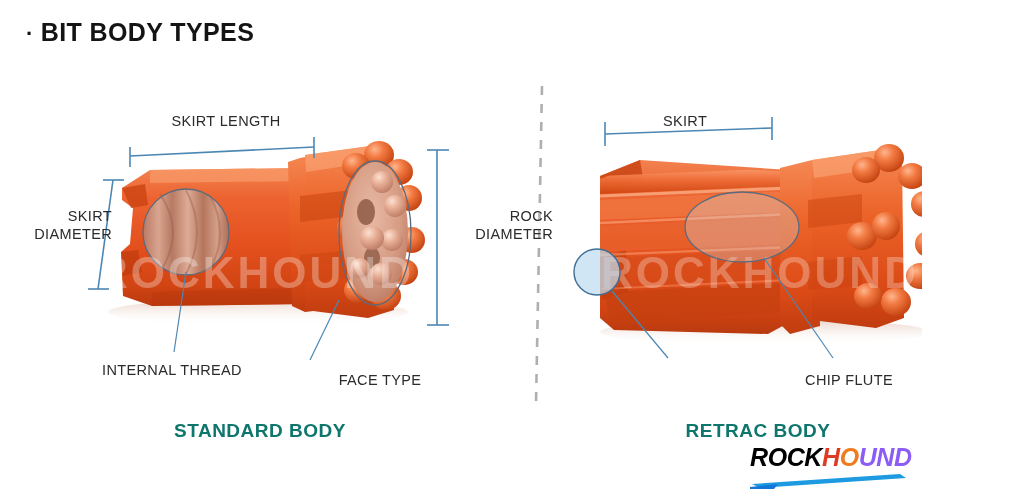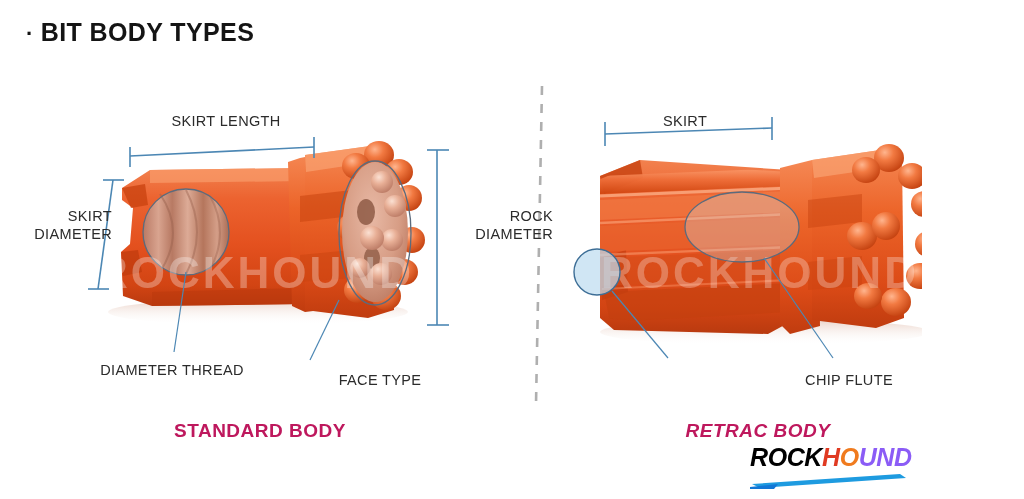"DIAMETER THREAD" div.callout-label { text: DIAMETER -> INTERNAL }
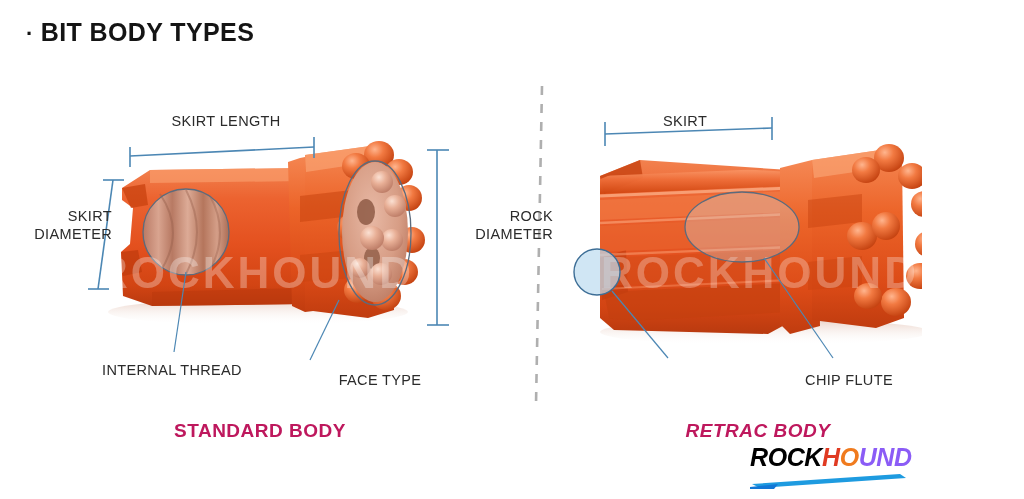"STANDARD BODY" .section-caption { color: #be185d -> #0f766e }
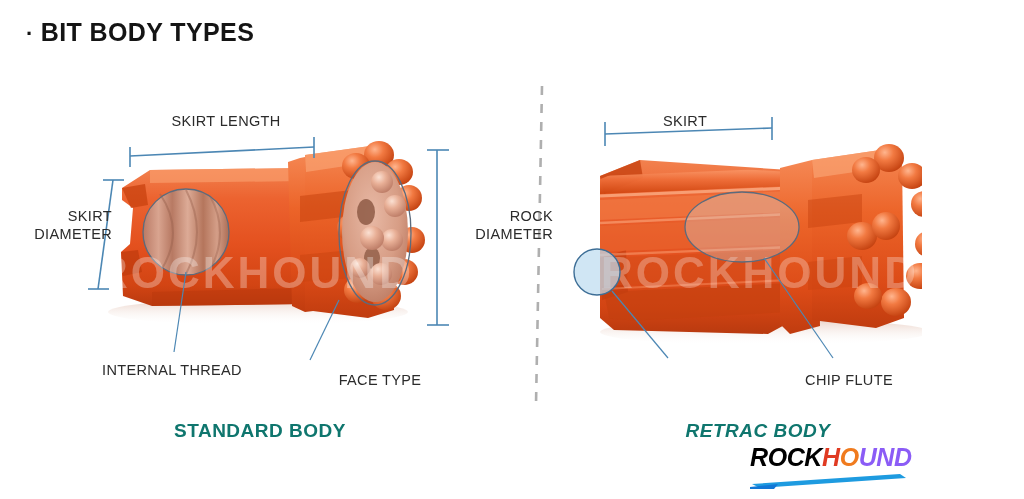"RETRAC BODY" div.section-caption { font-style: italic -> none }
